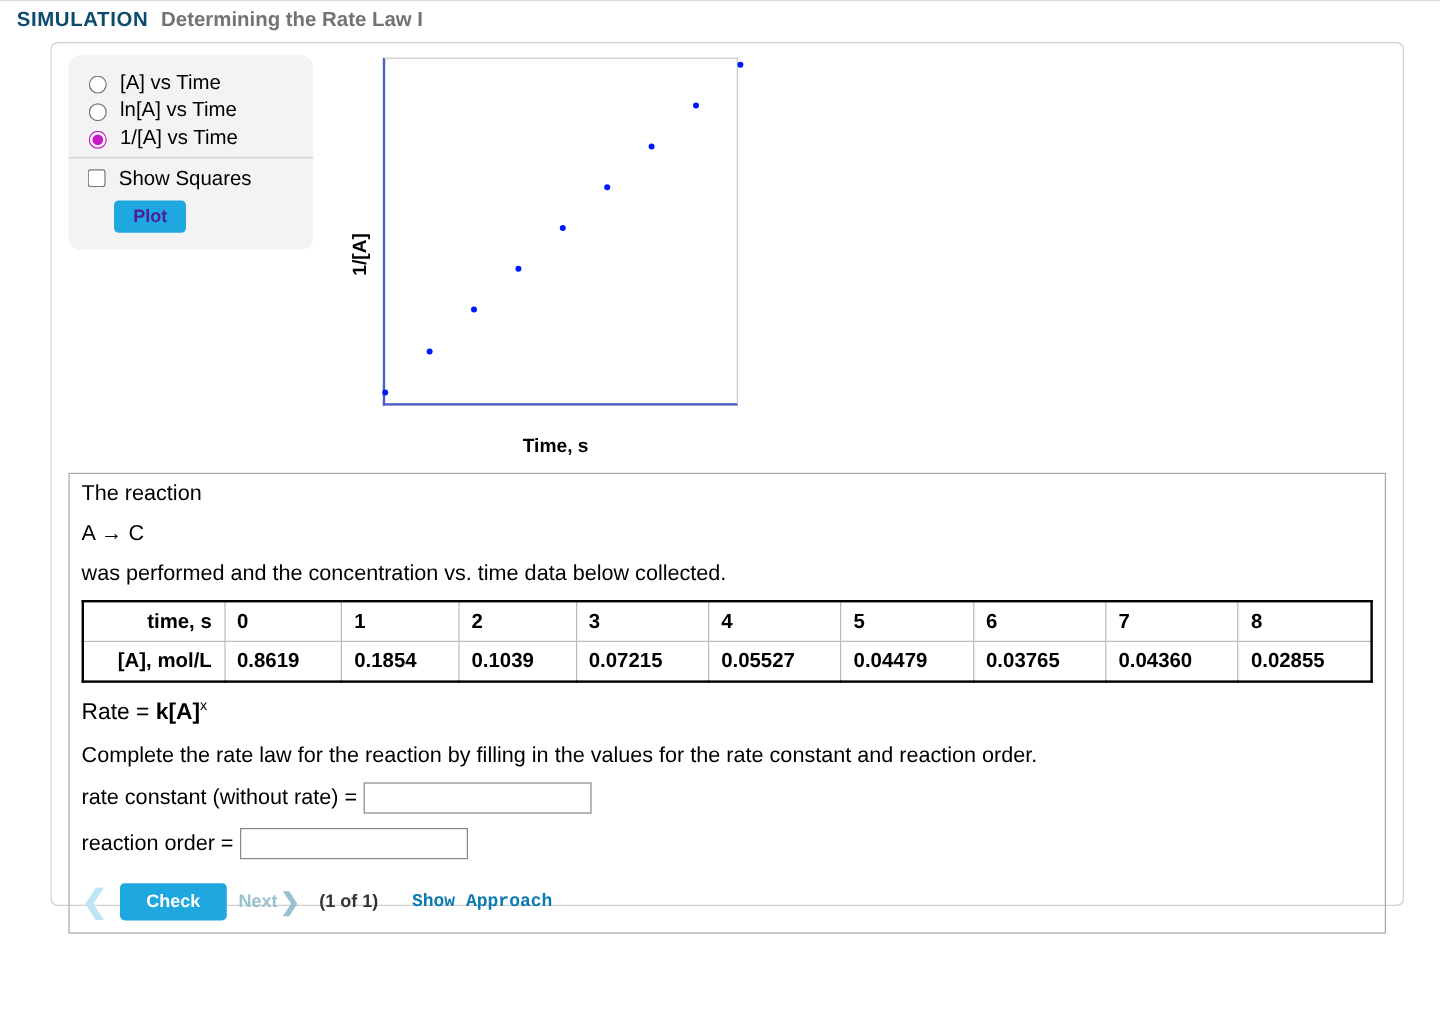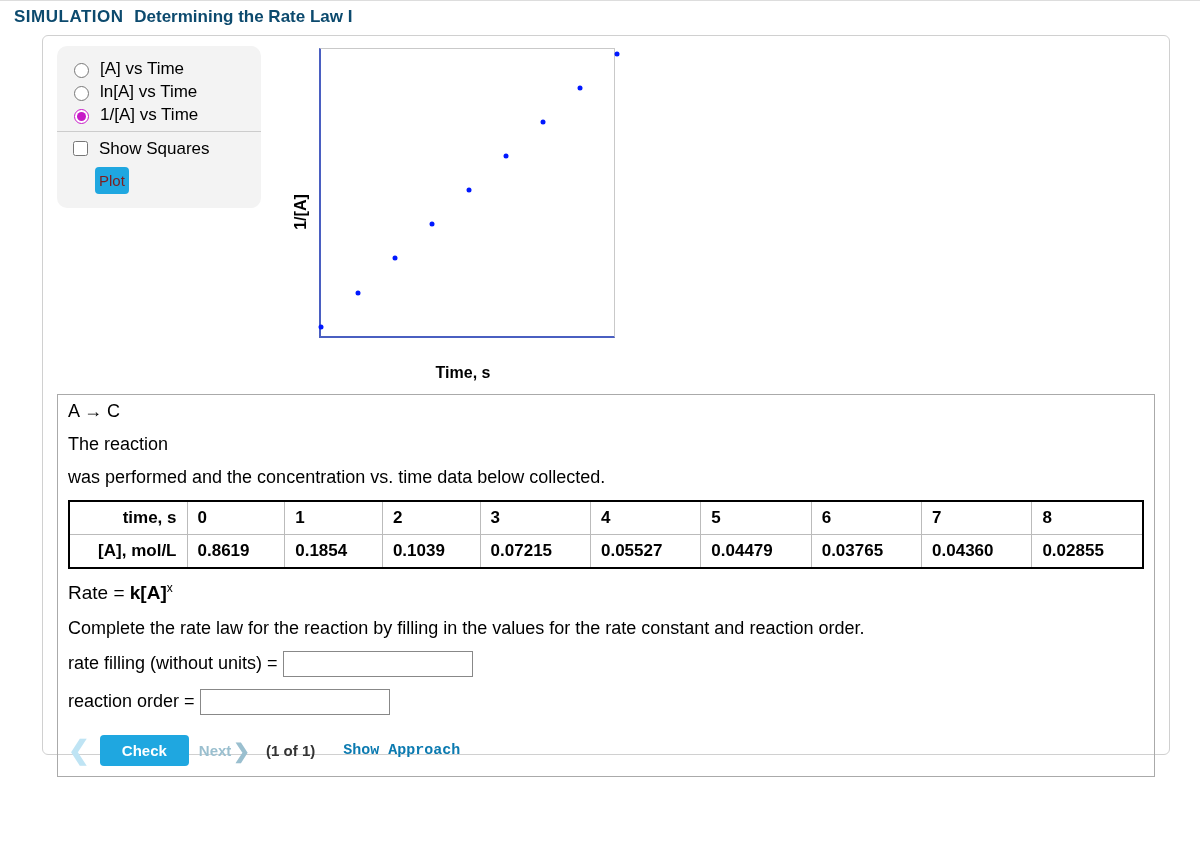"Determining the Rate Law I" .header .title { color: #0c4a6e -> #737373 }
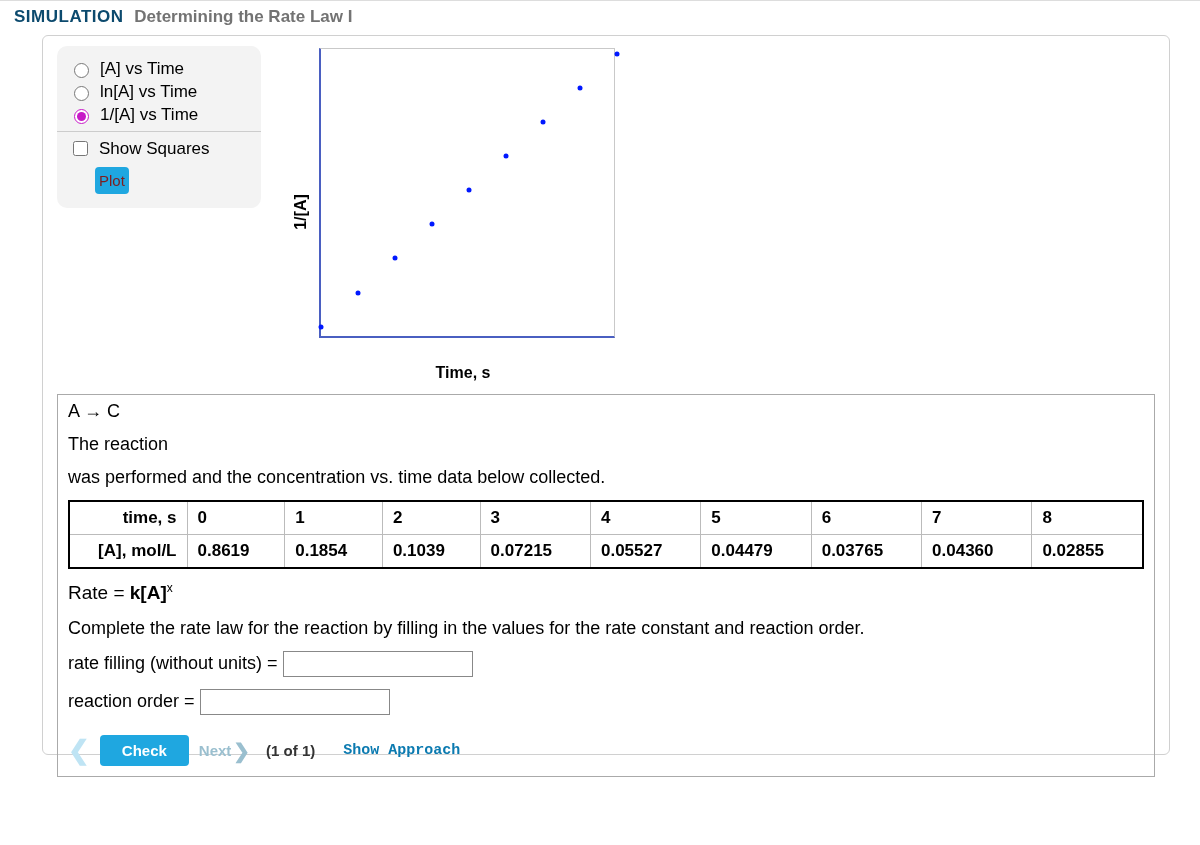"Plot" .plot-btn { color: #7f1d1d -> #4c1d95; font-weight: 400 -> 700; padding: 5px 4px -> 5px 16px }
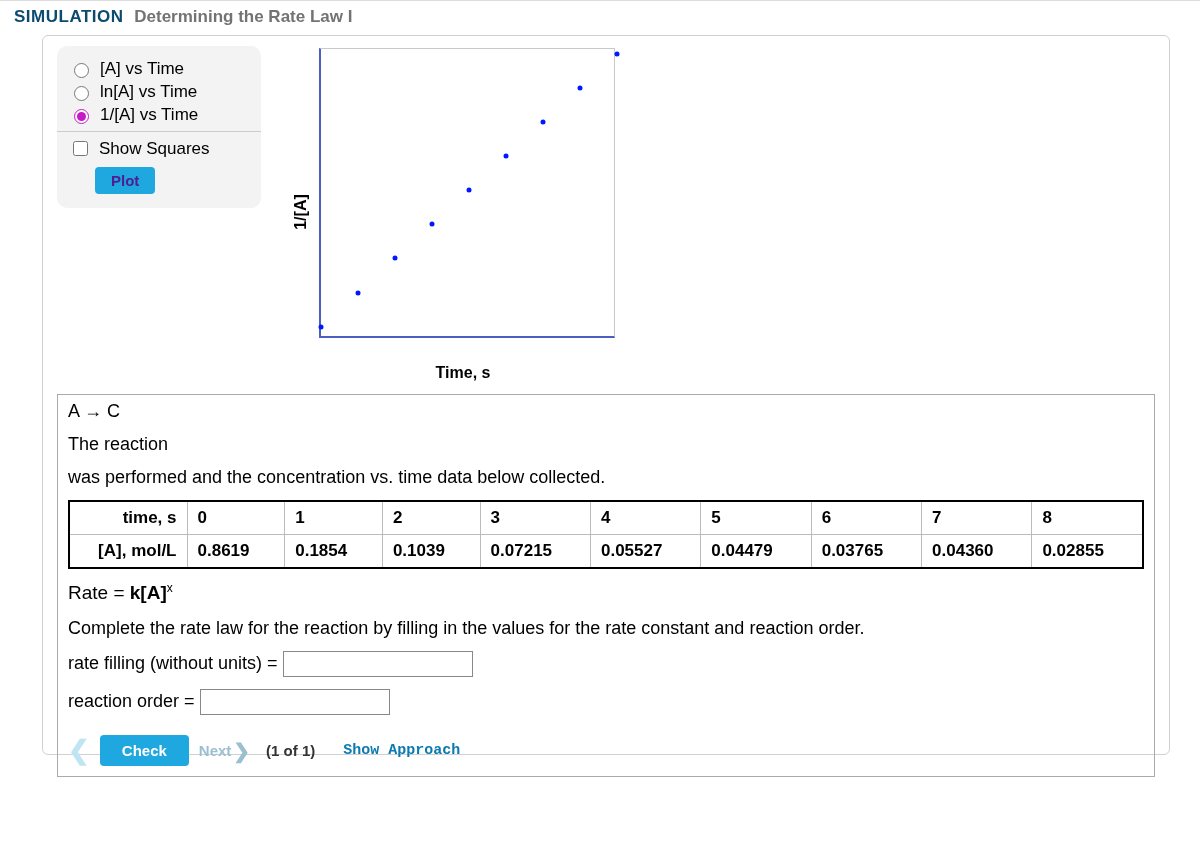"A → C" div.qrow { order: before "The reaction" -> after "The reaction" }
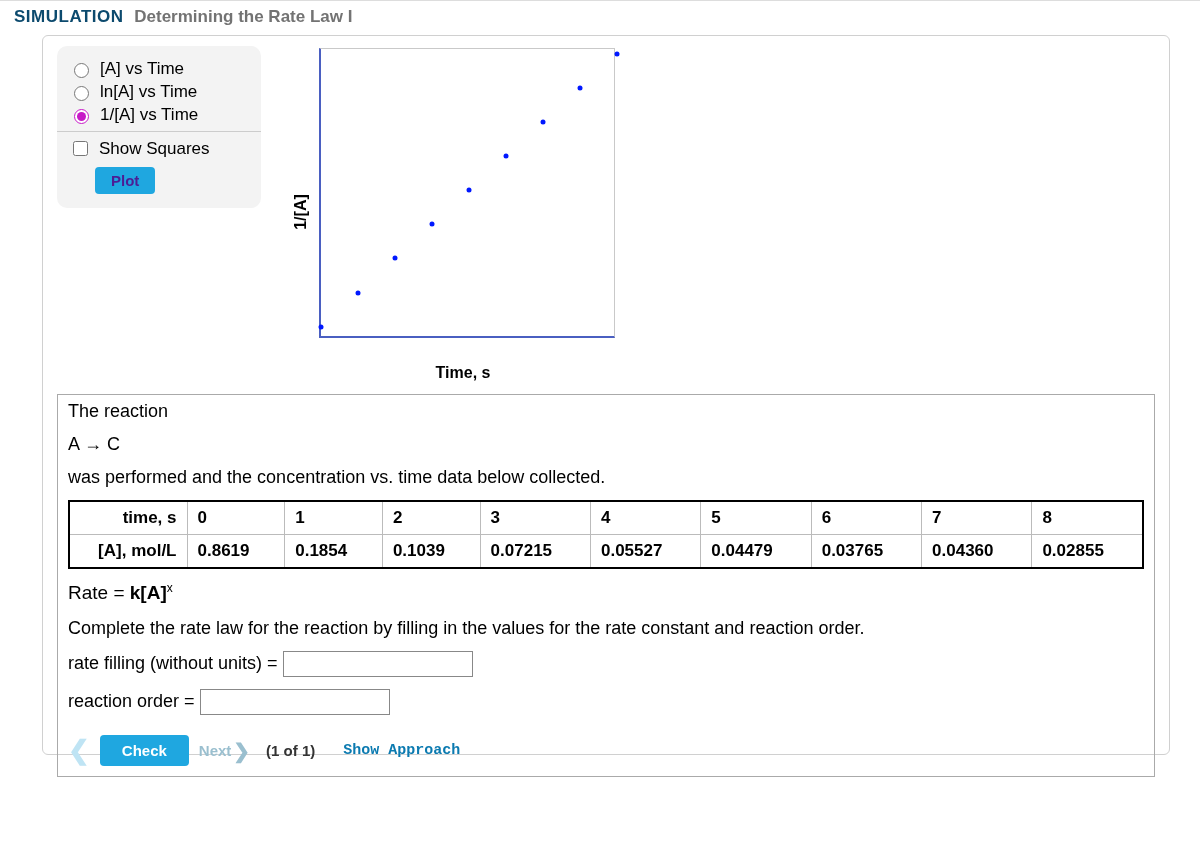"rate filling (without units) =" span { text: filling (without units -> constant (without rate }
